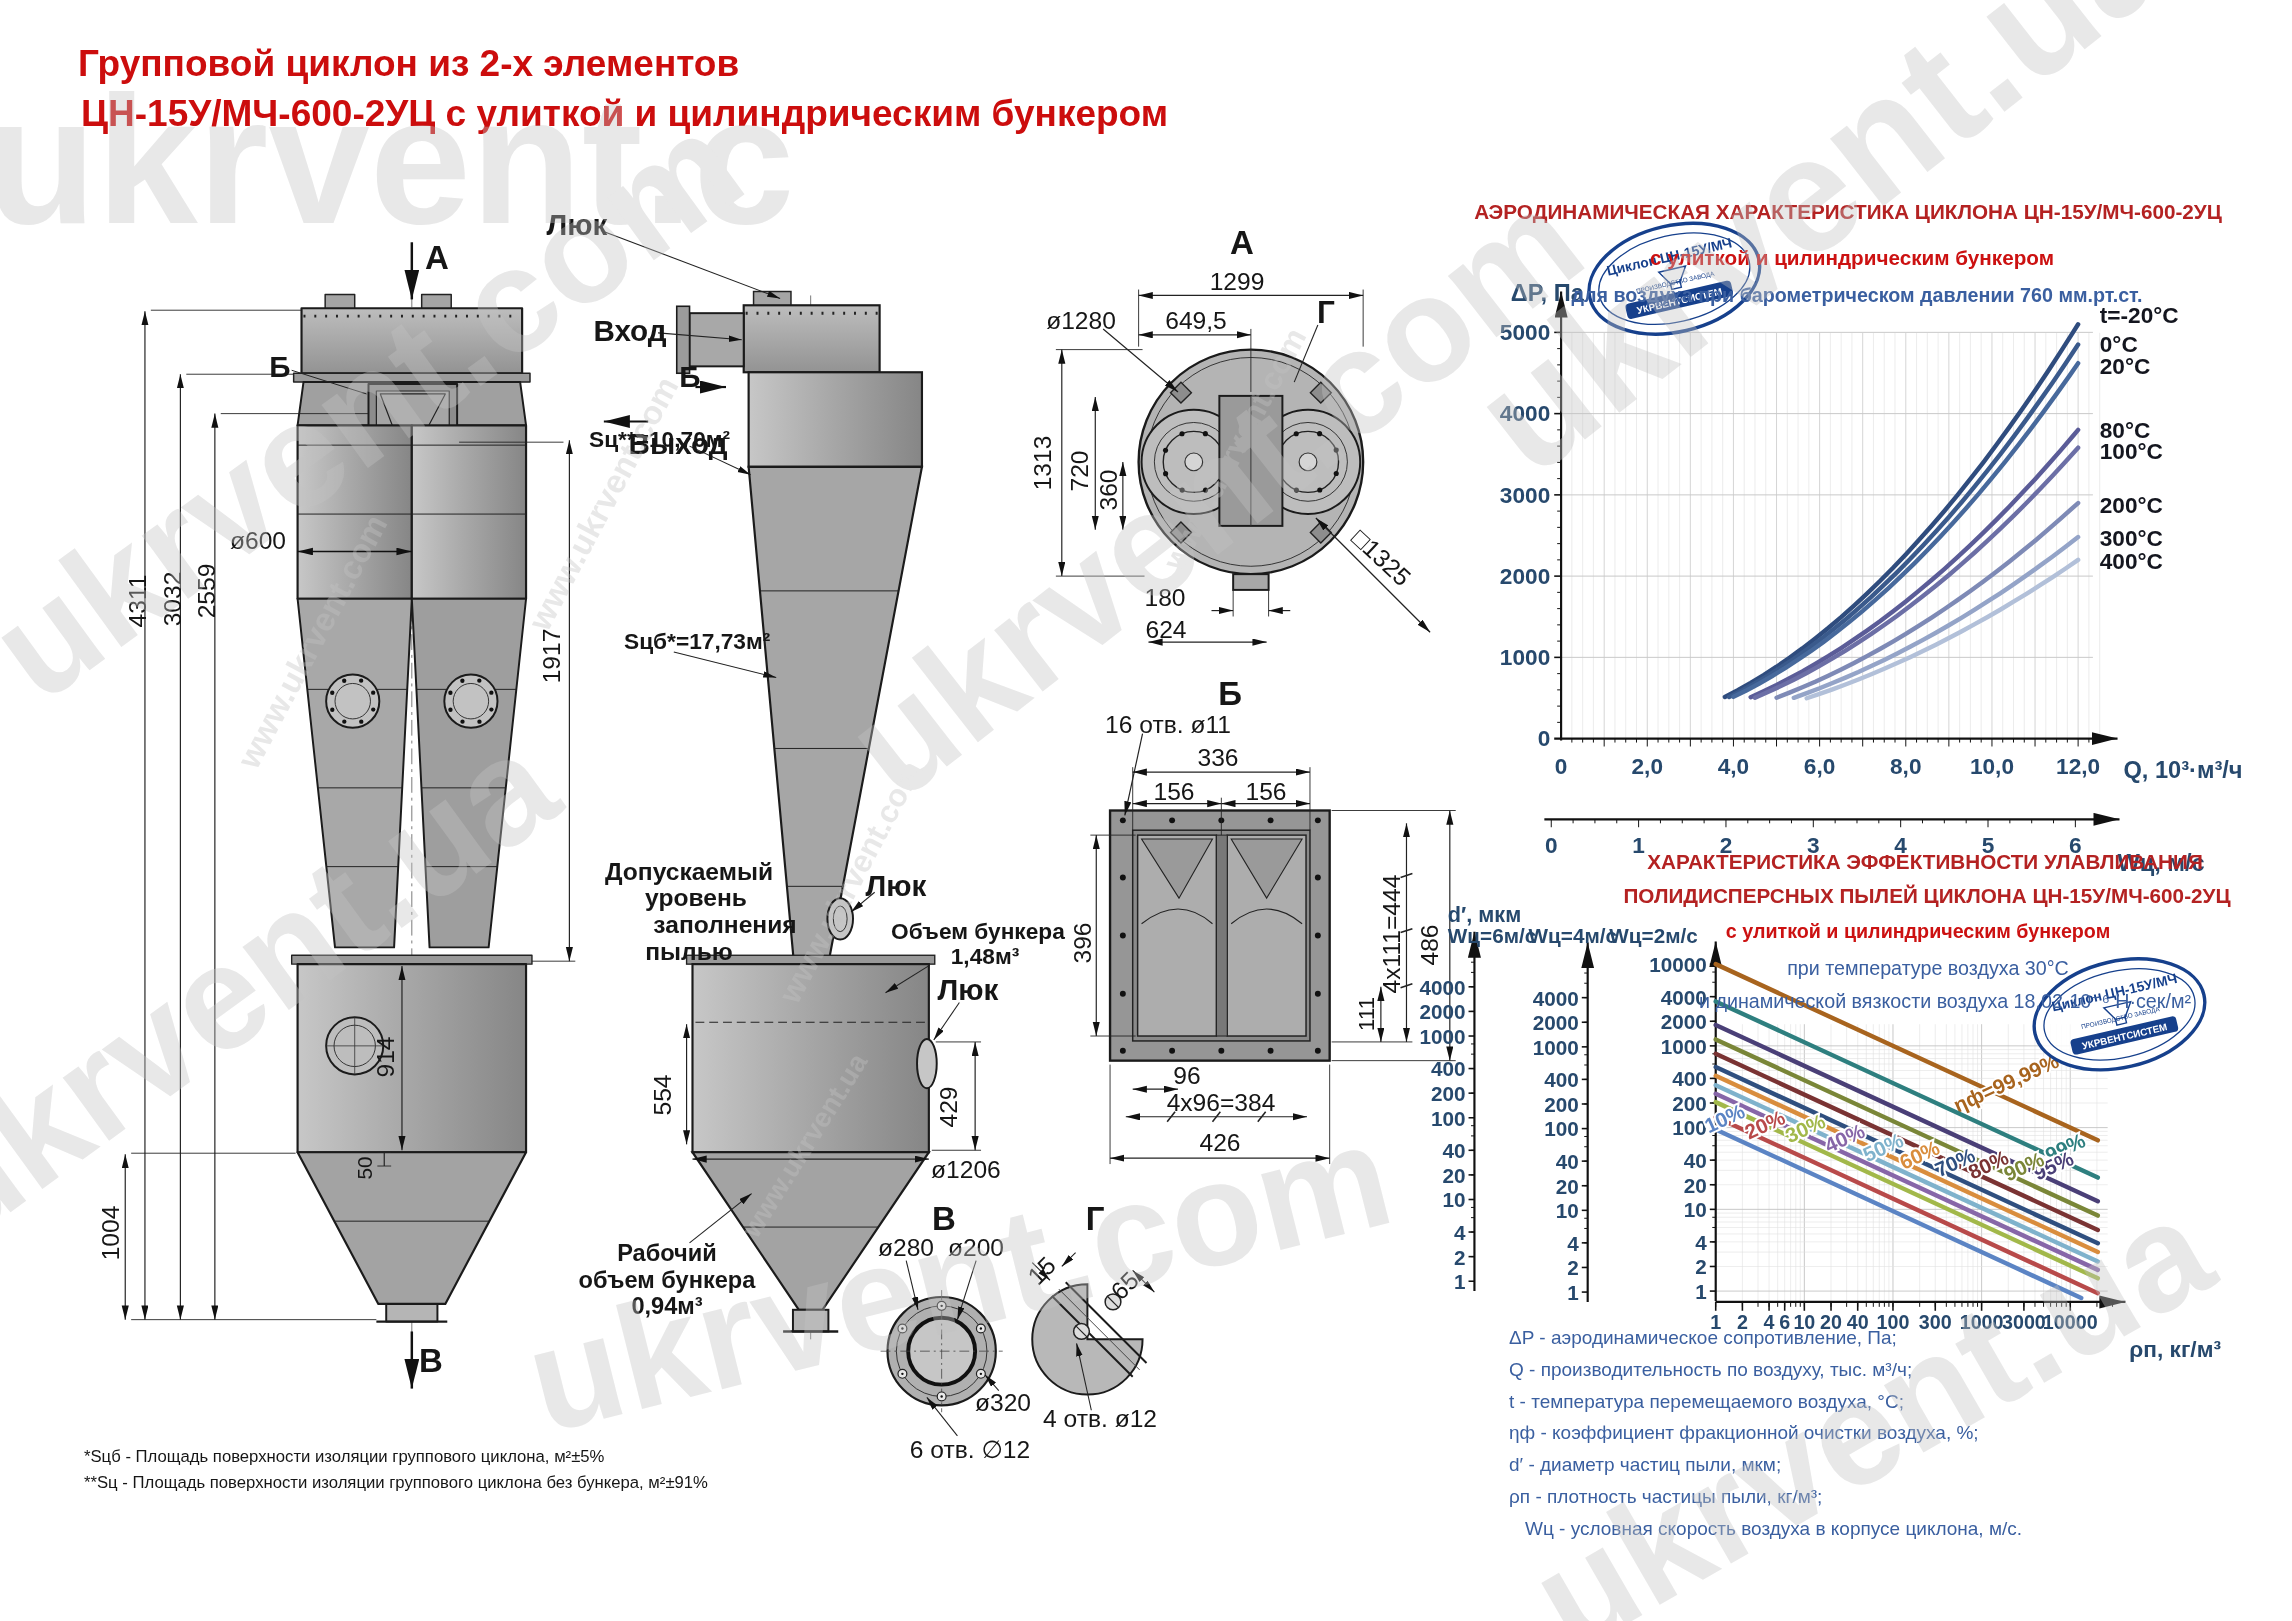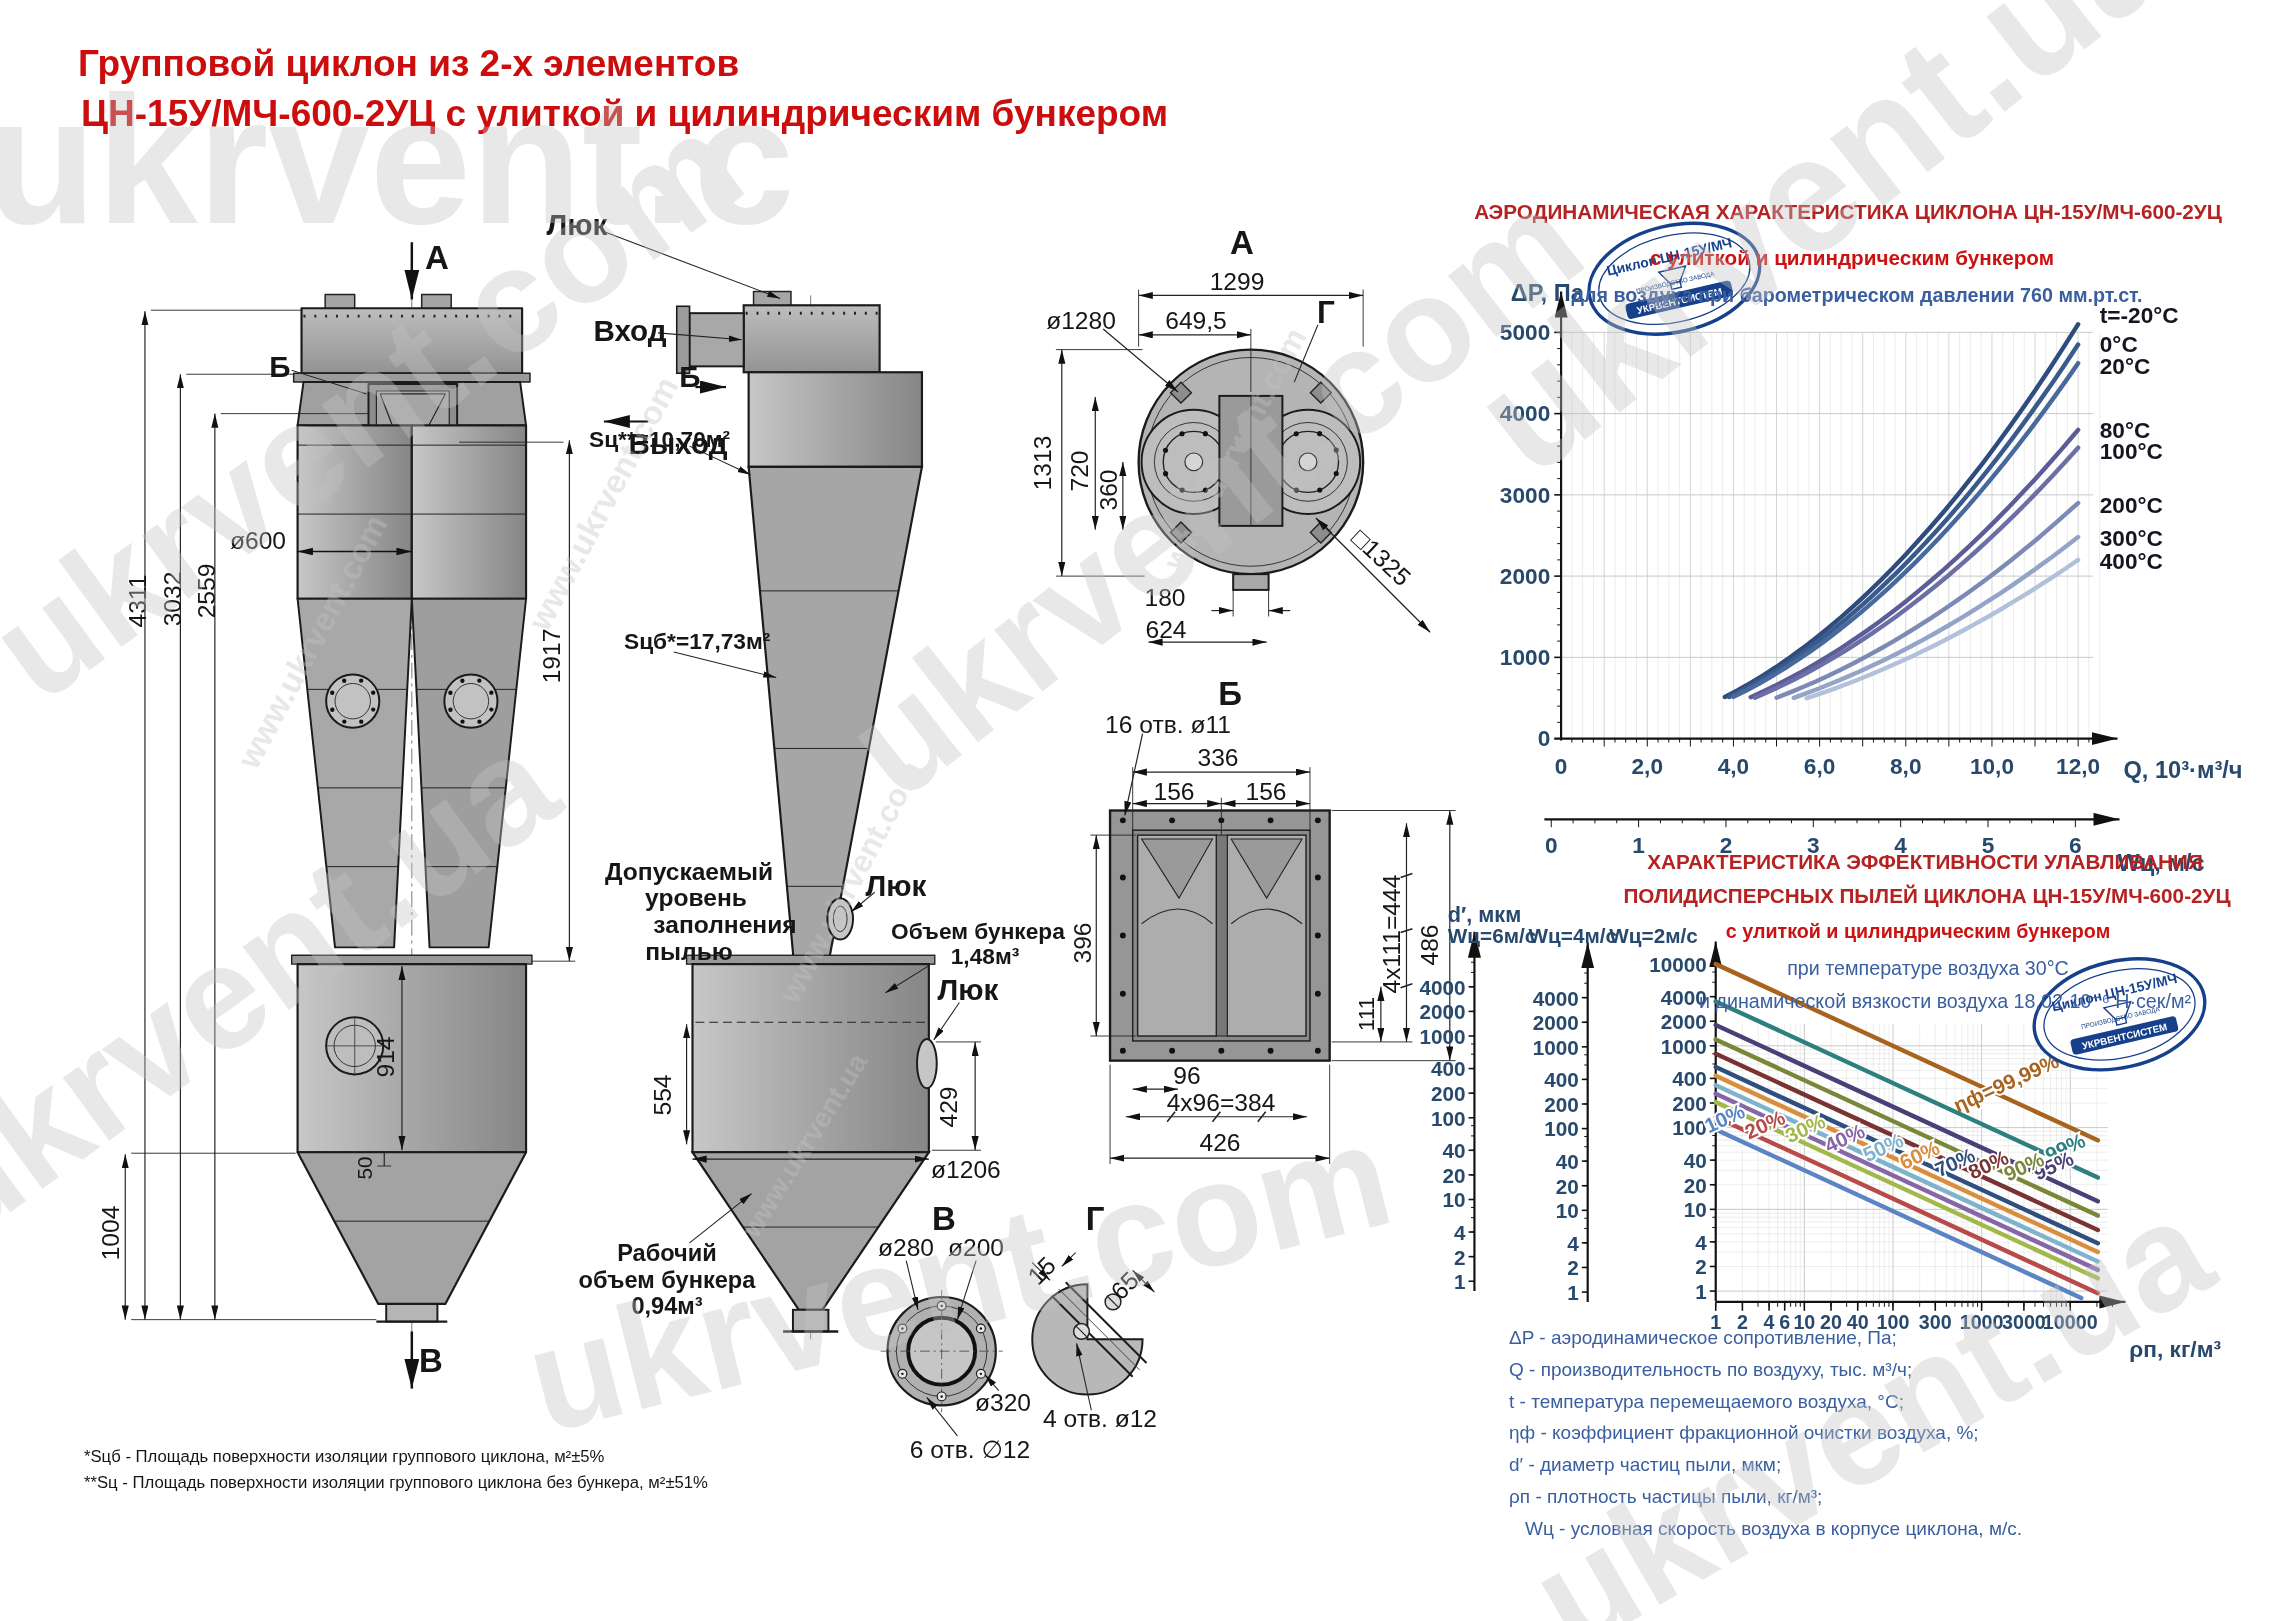"**Sц - Площадь поверхности изоляции" div.lbl { text: 51% -> 91% }
